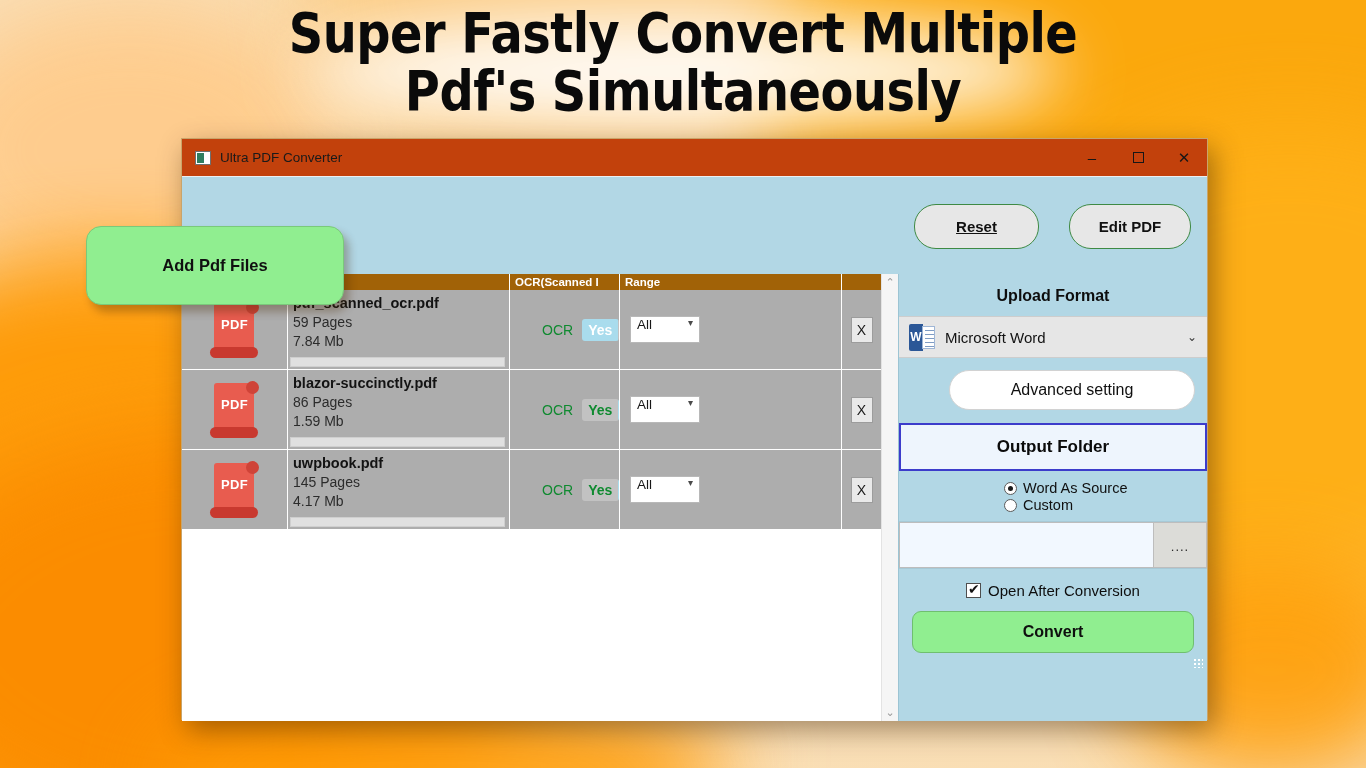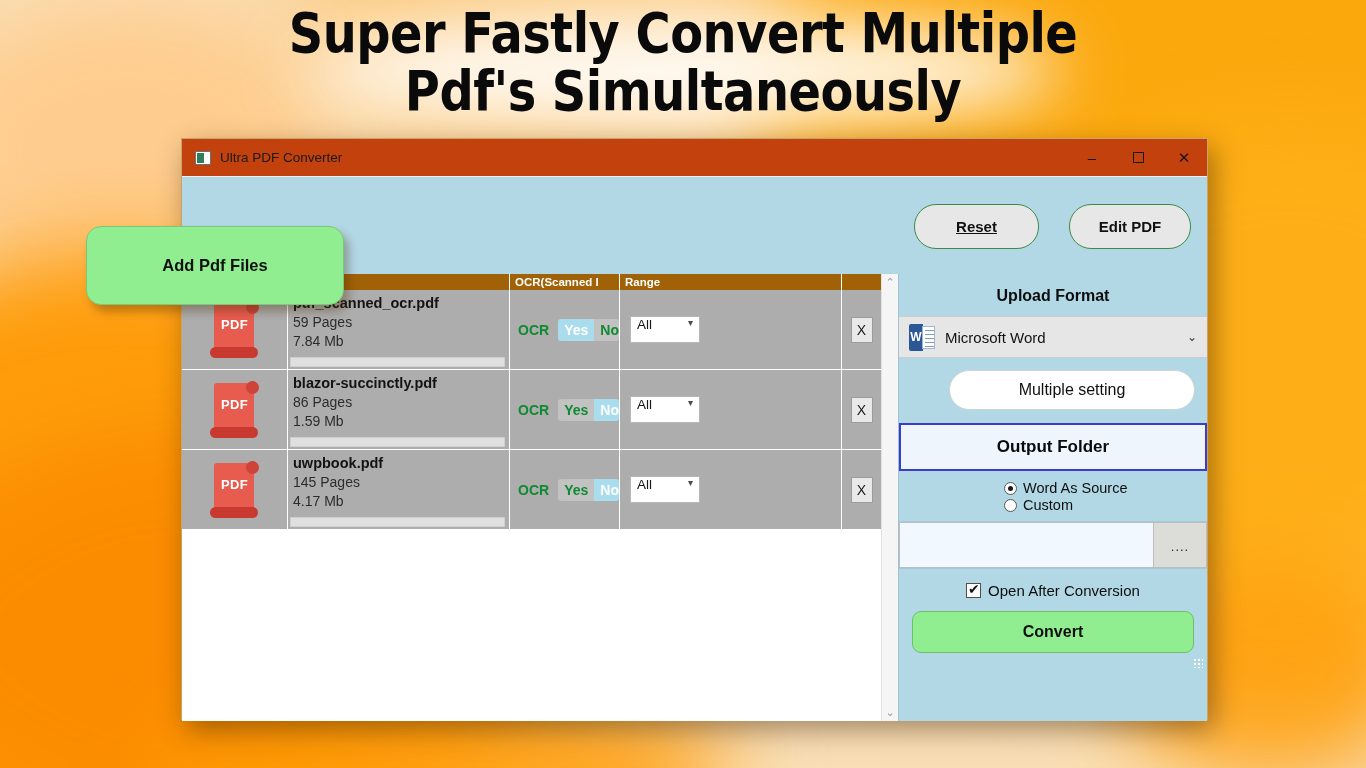"OCR" .ocrlab { font-weight: bold -> normal; margin-left: none -> 24px }
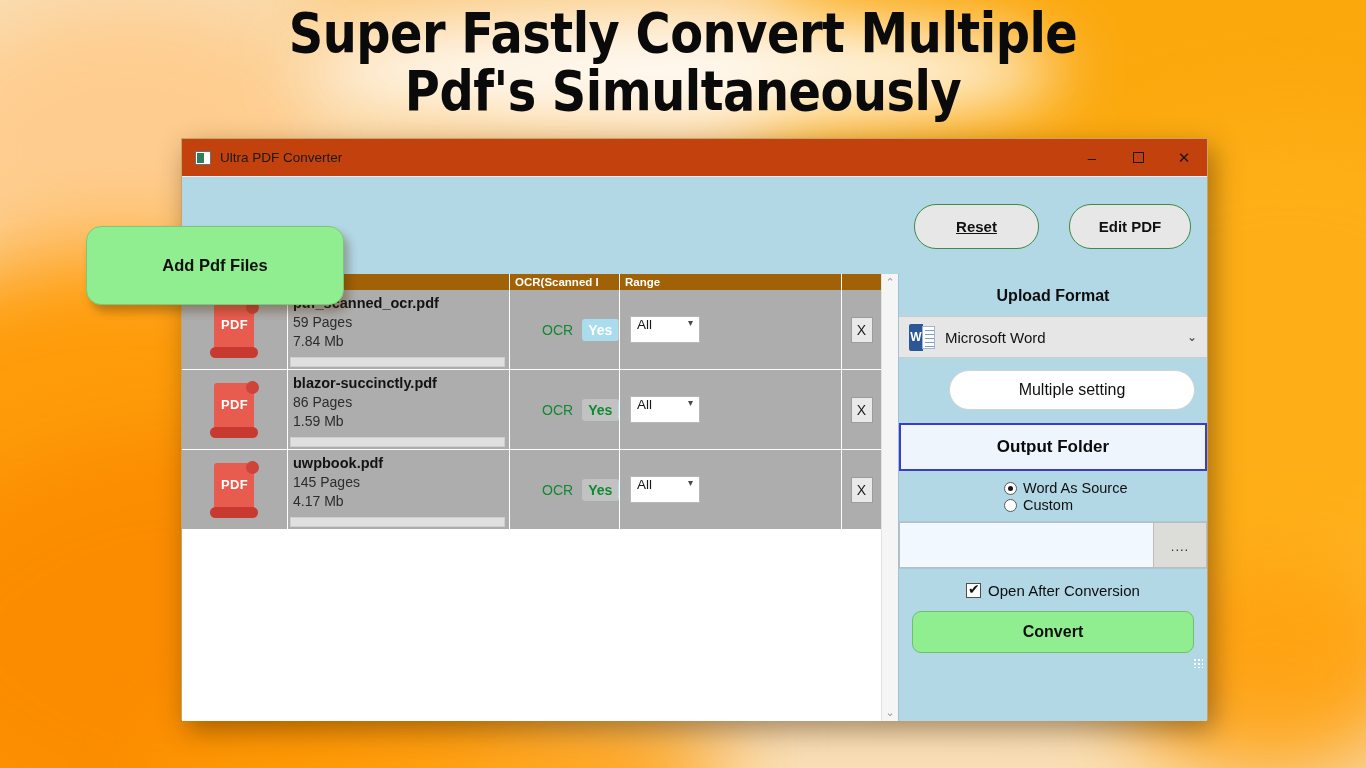"Multiple setting" div { text: Multiple -> Advanced }
